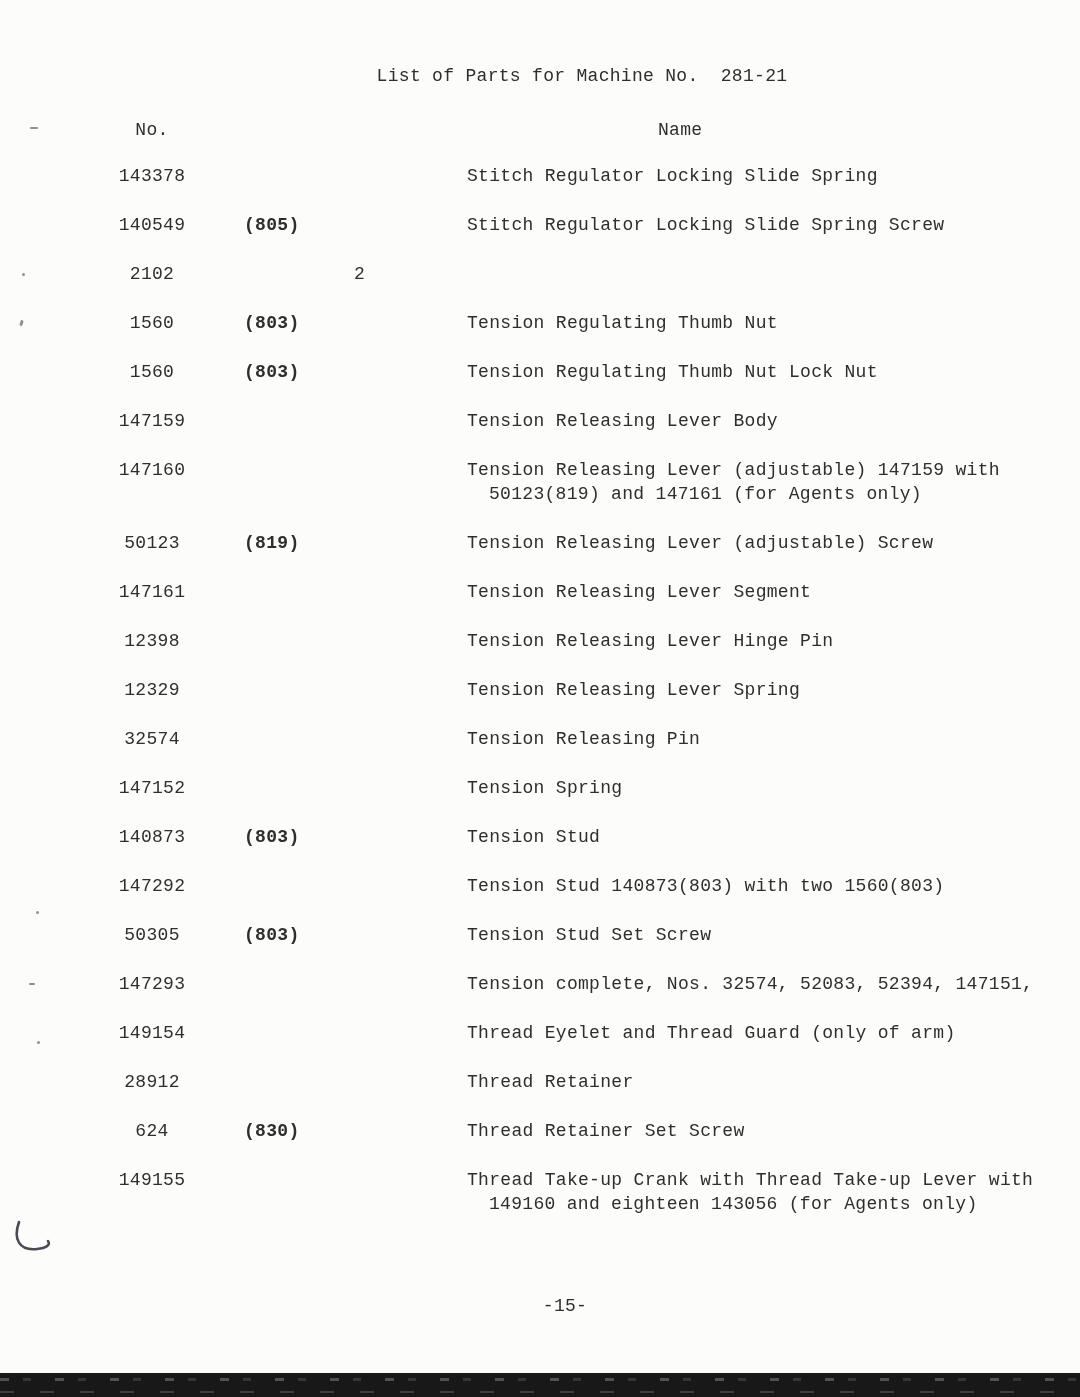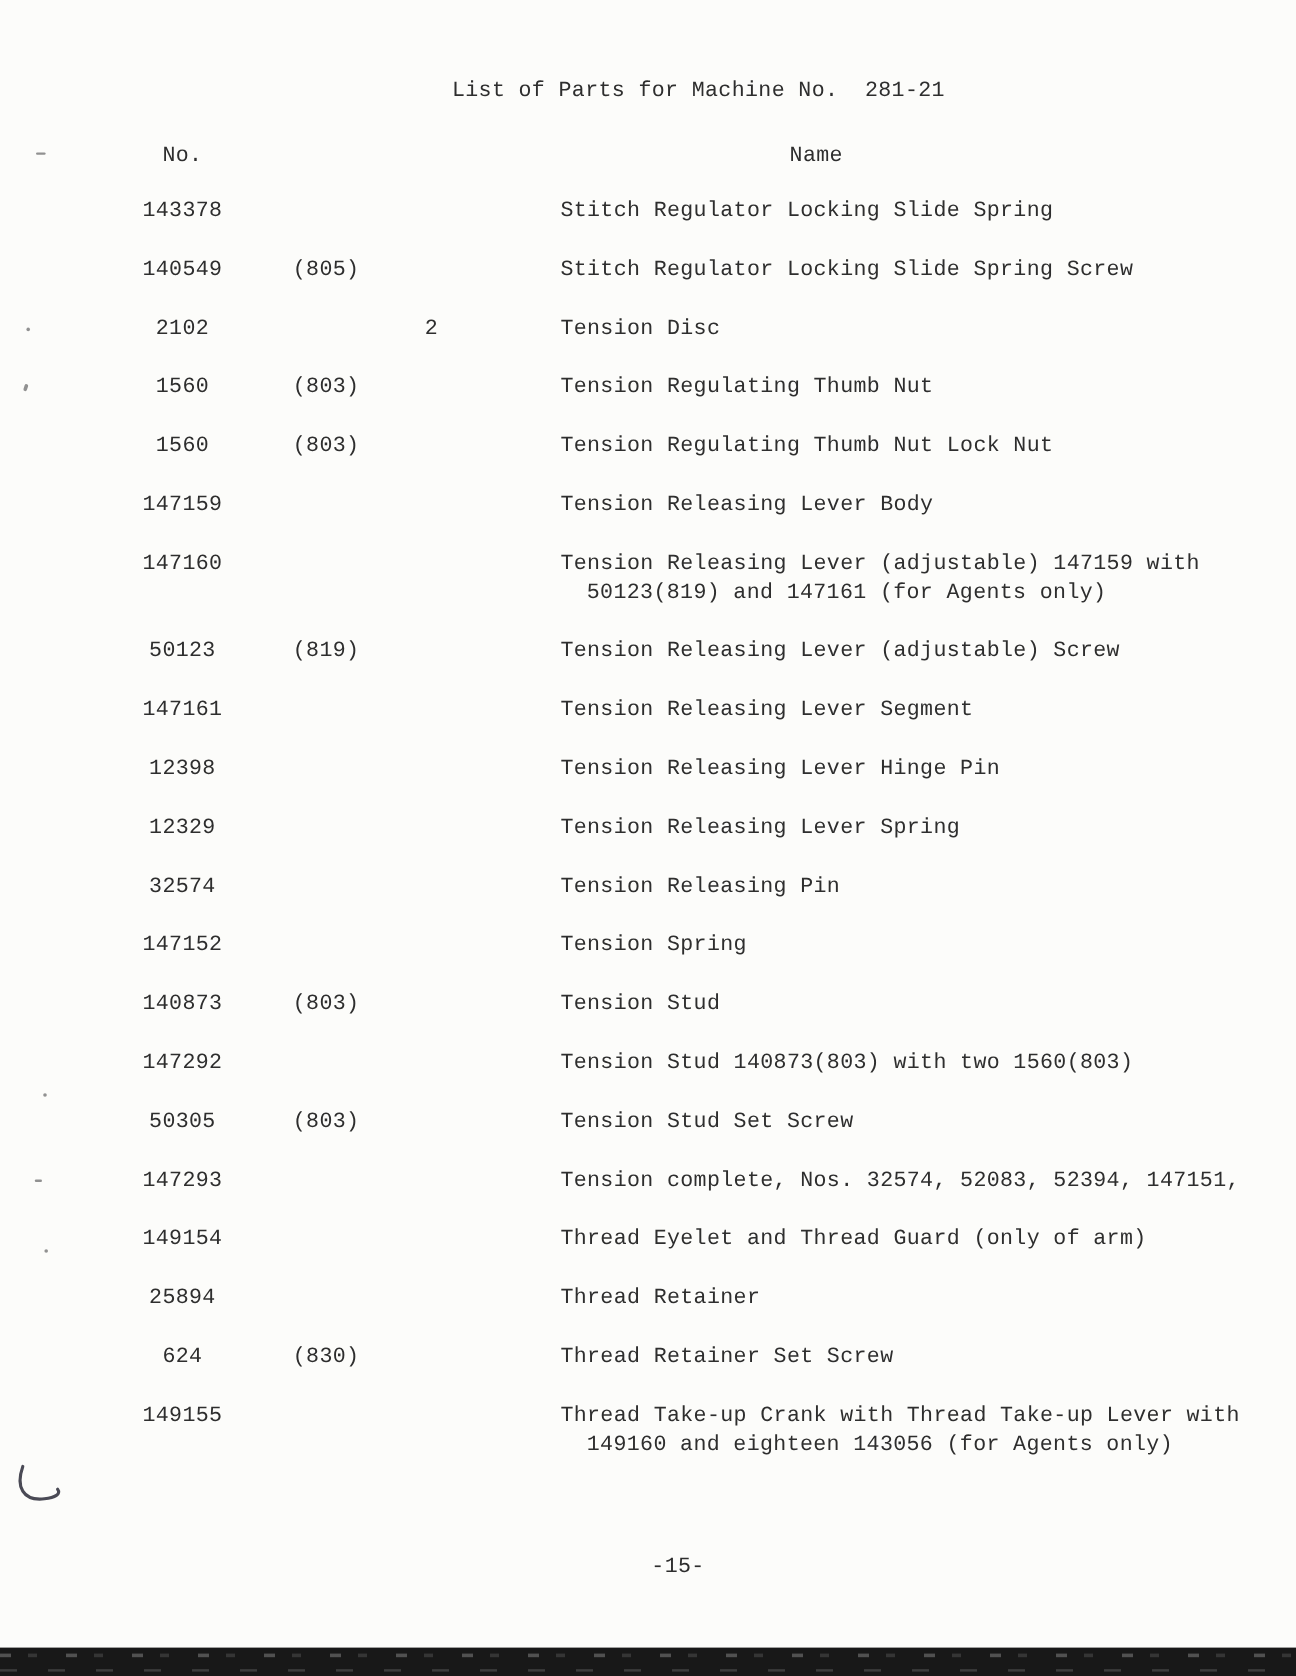"(805)" .no-suffix { font-weight: none -> bold }
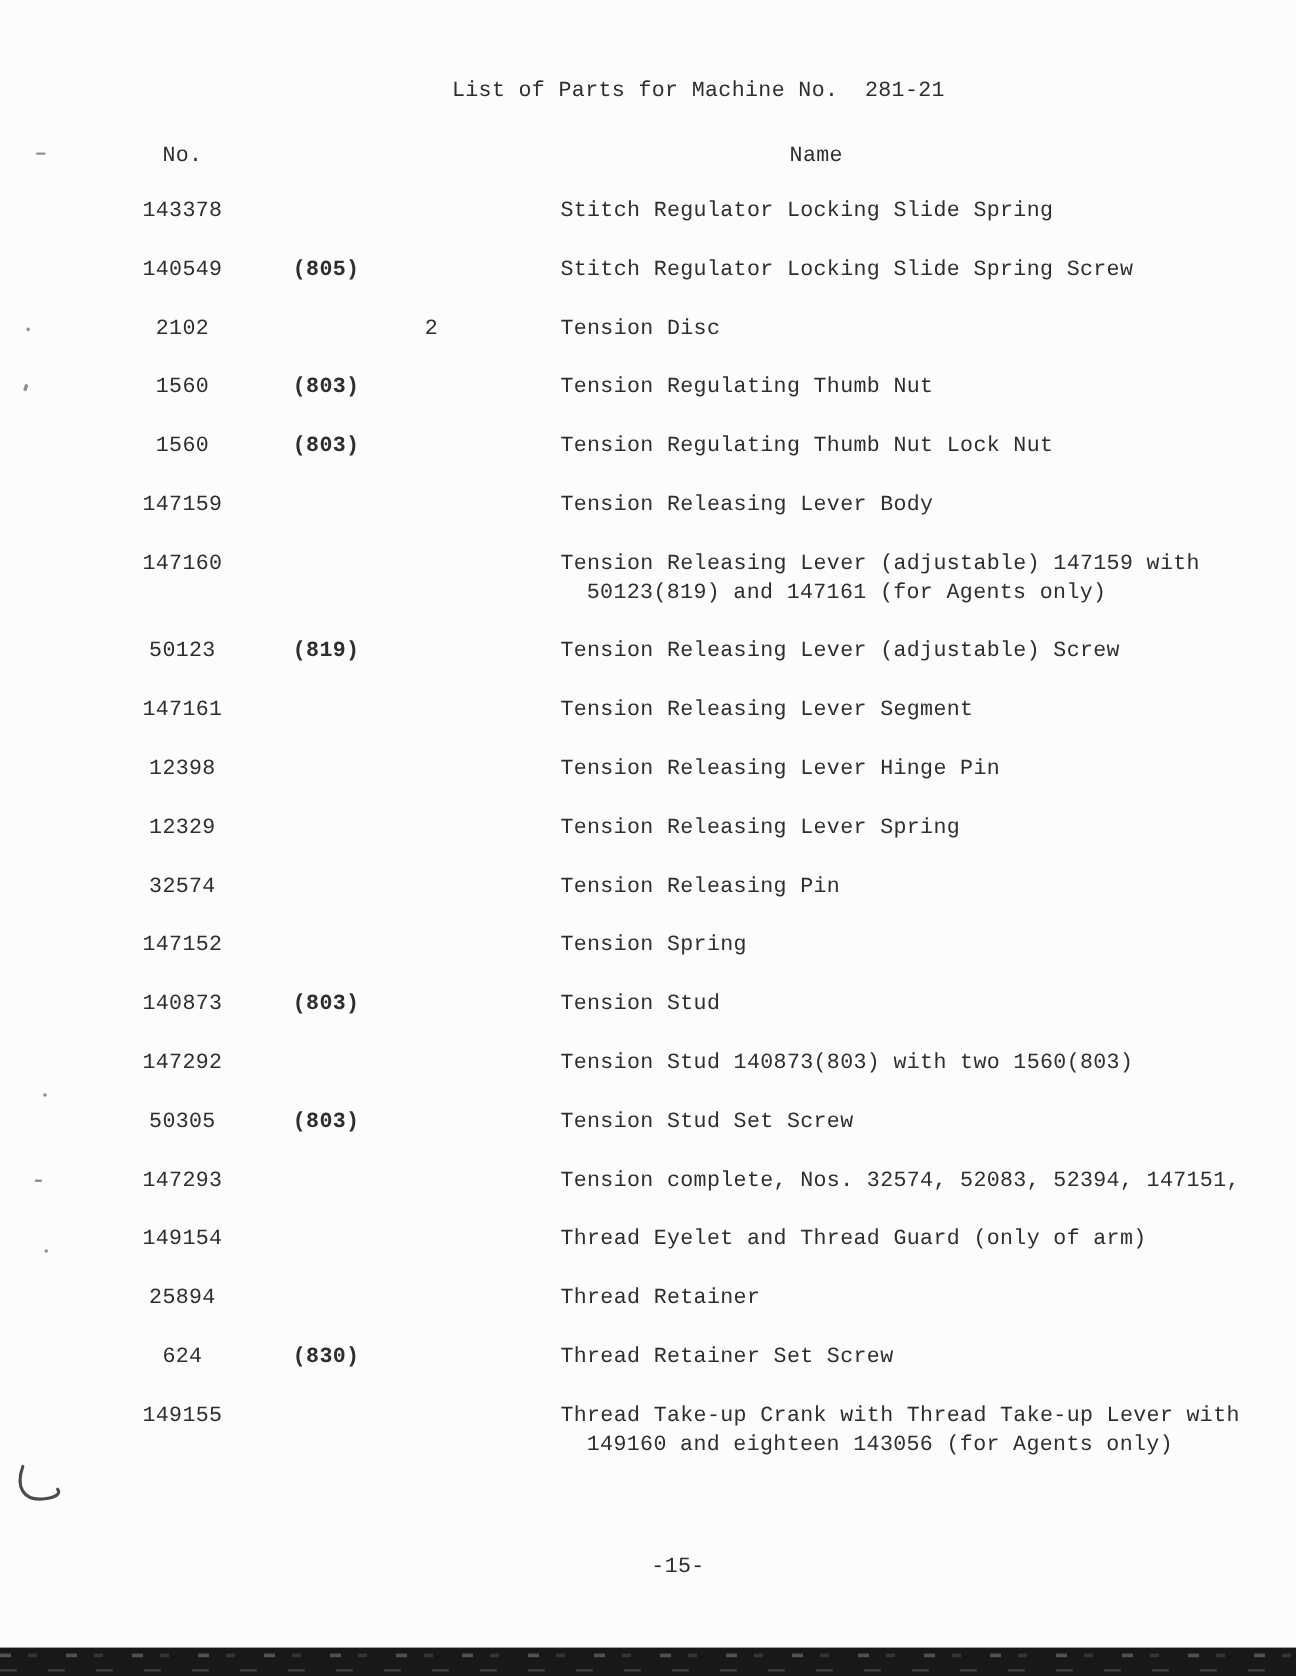"Tension Disc" div.col-name { html: <div> <div>Tension Disc</div> </div> -> none }
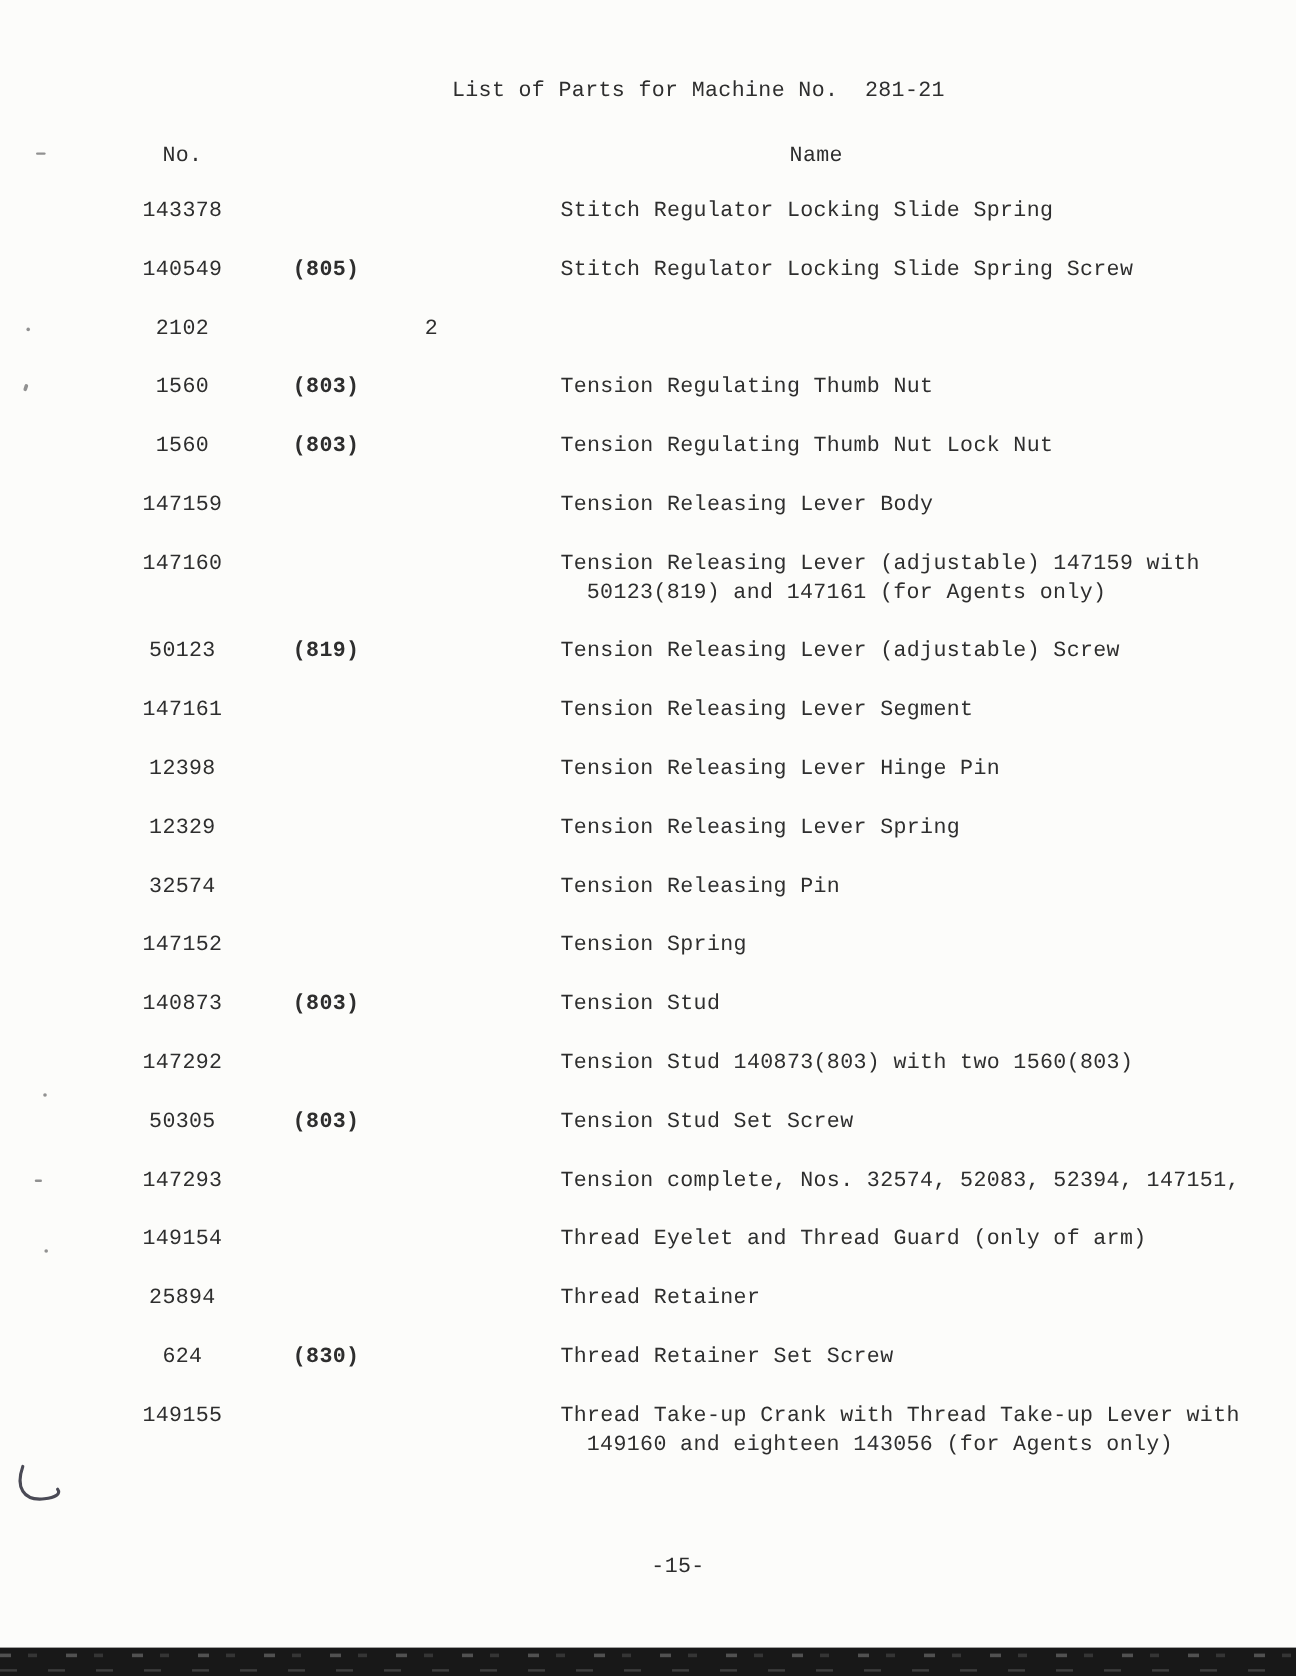"25894" span.no-base { text: 25894 -> 28912 }
